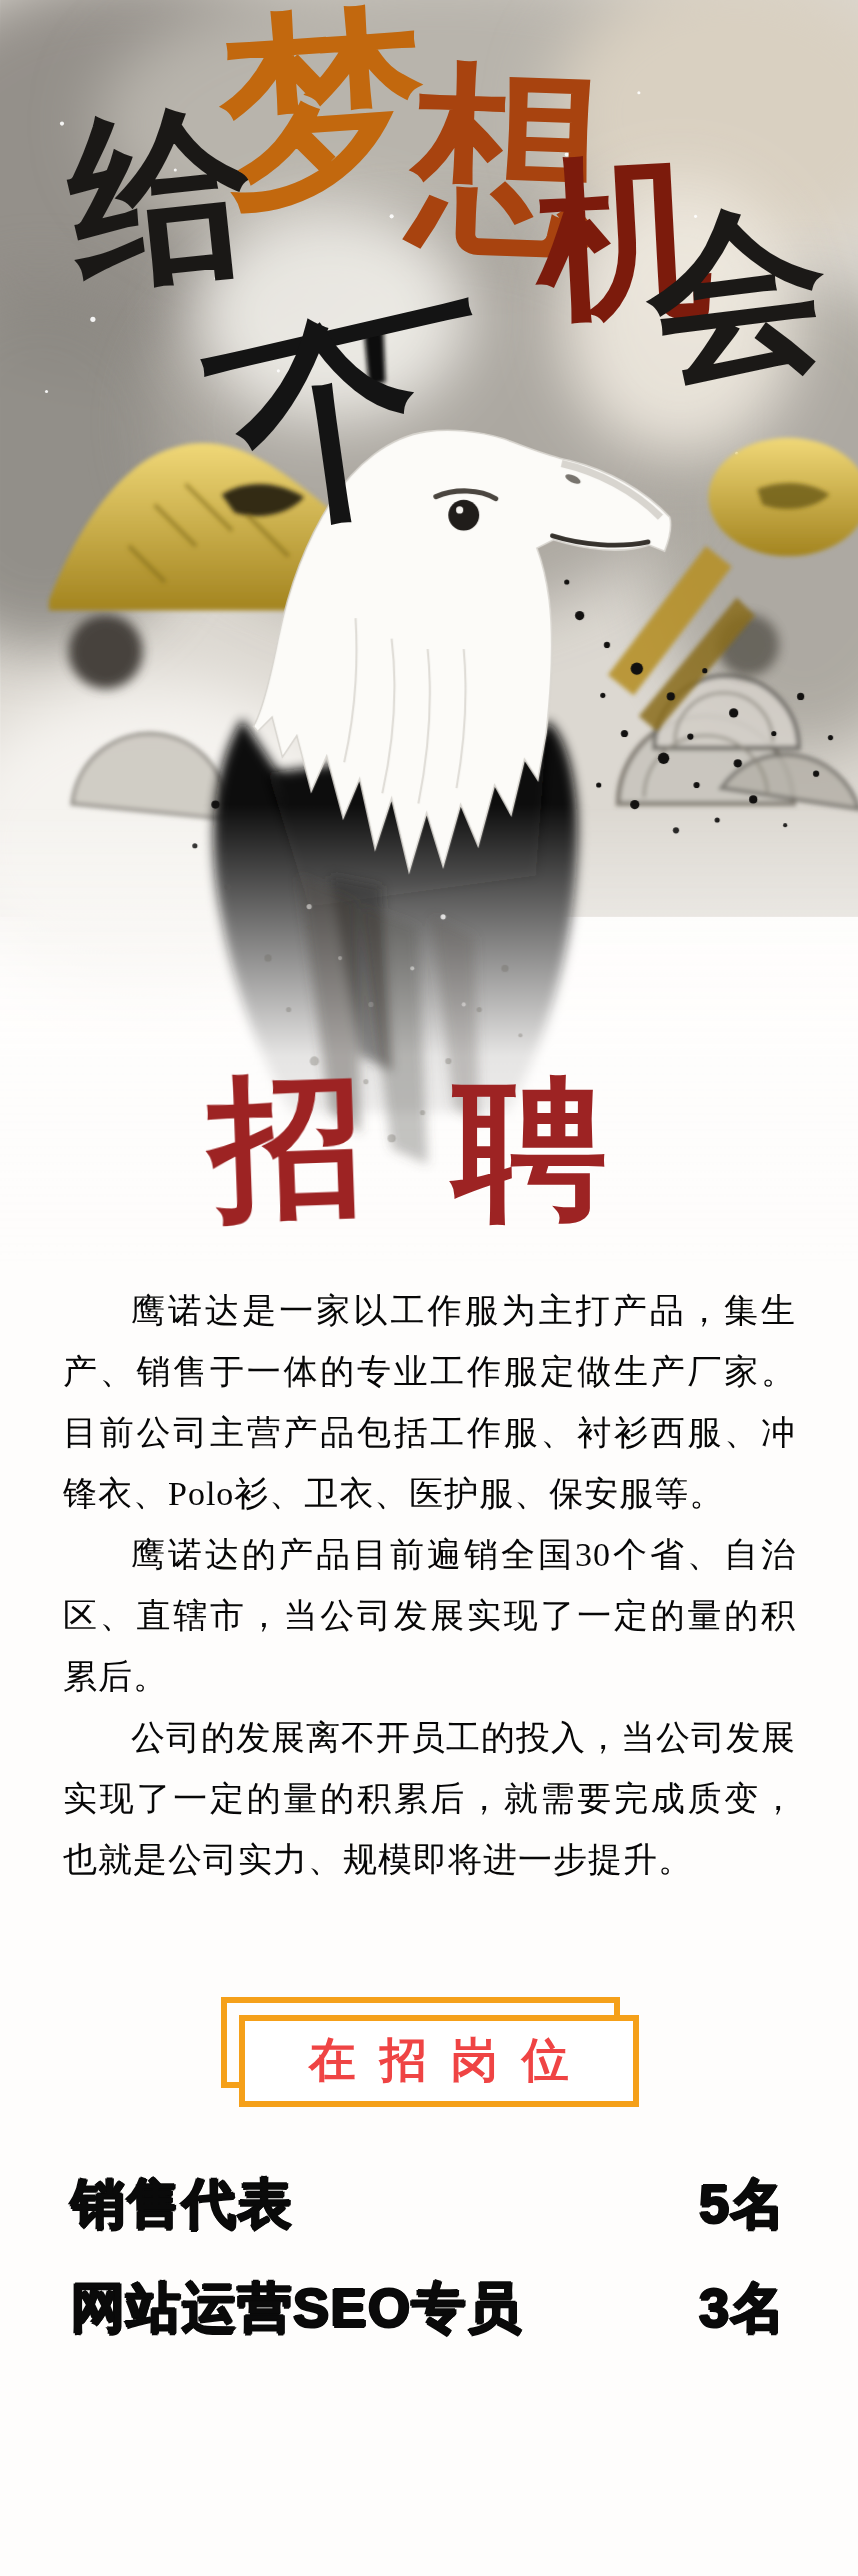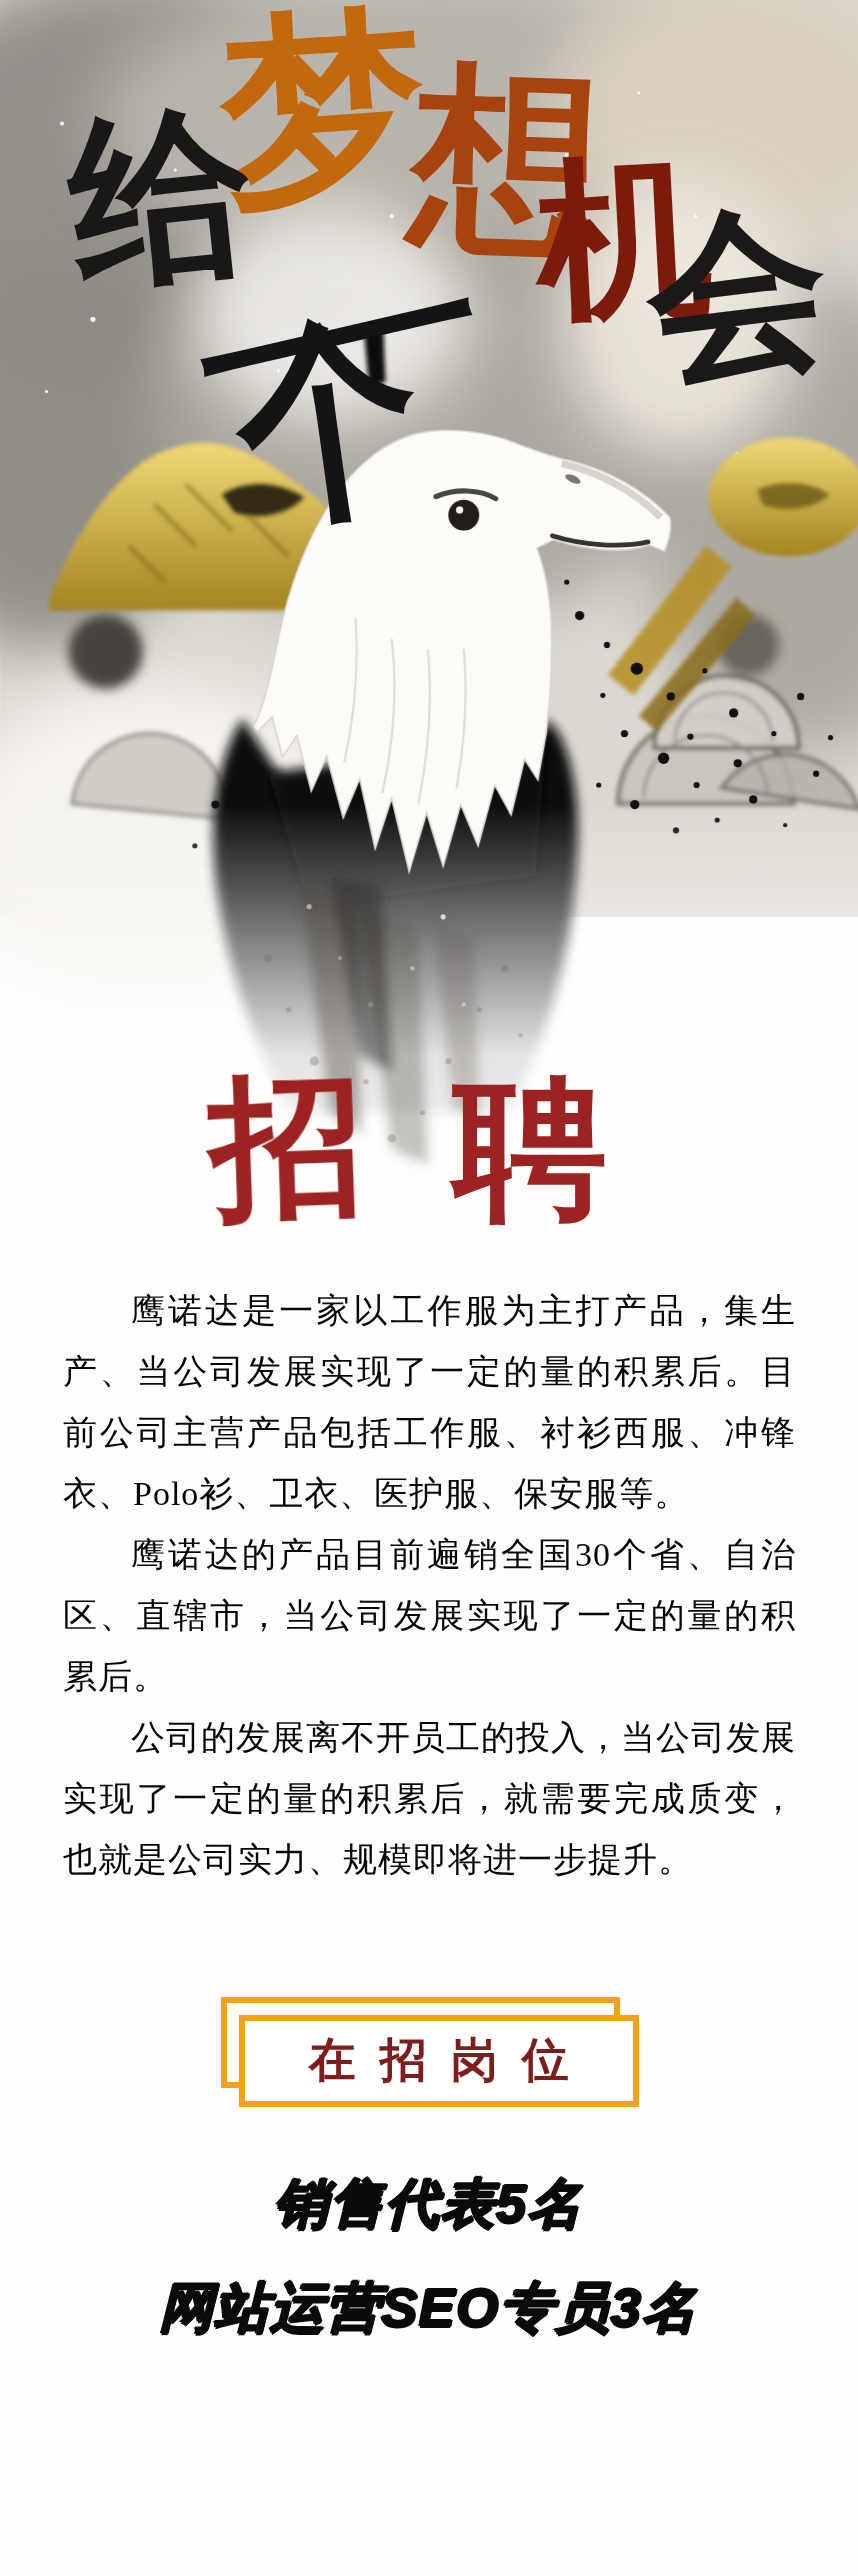"鹰诺达是一家以工作服为主打产品，集生产、当公司发展实现了一定的量的积累后。目前公" p { text: 当公司发展实现了一定的量的积累后 -> 销售于一体的专业工作服定做生产厂家 }
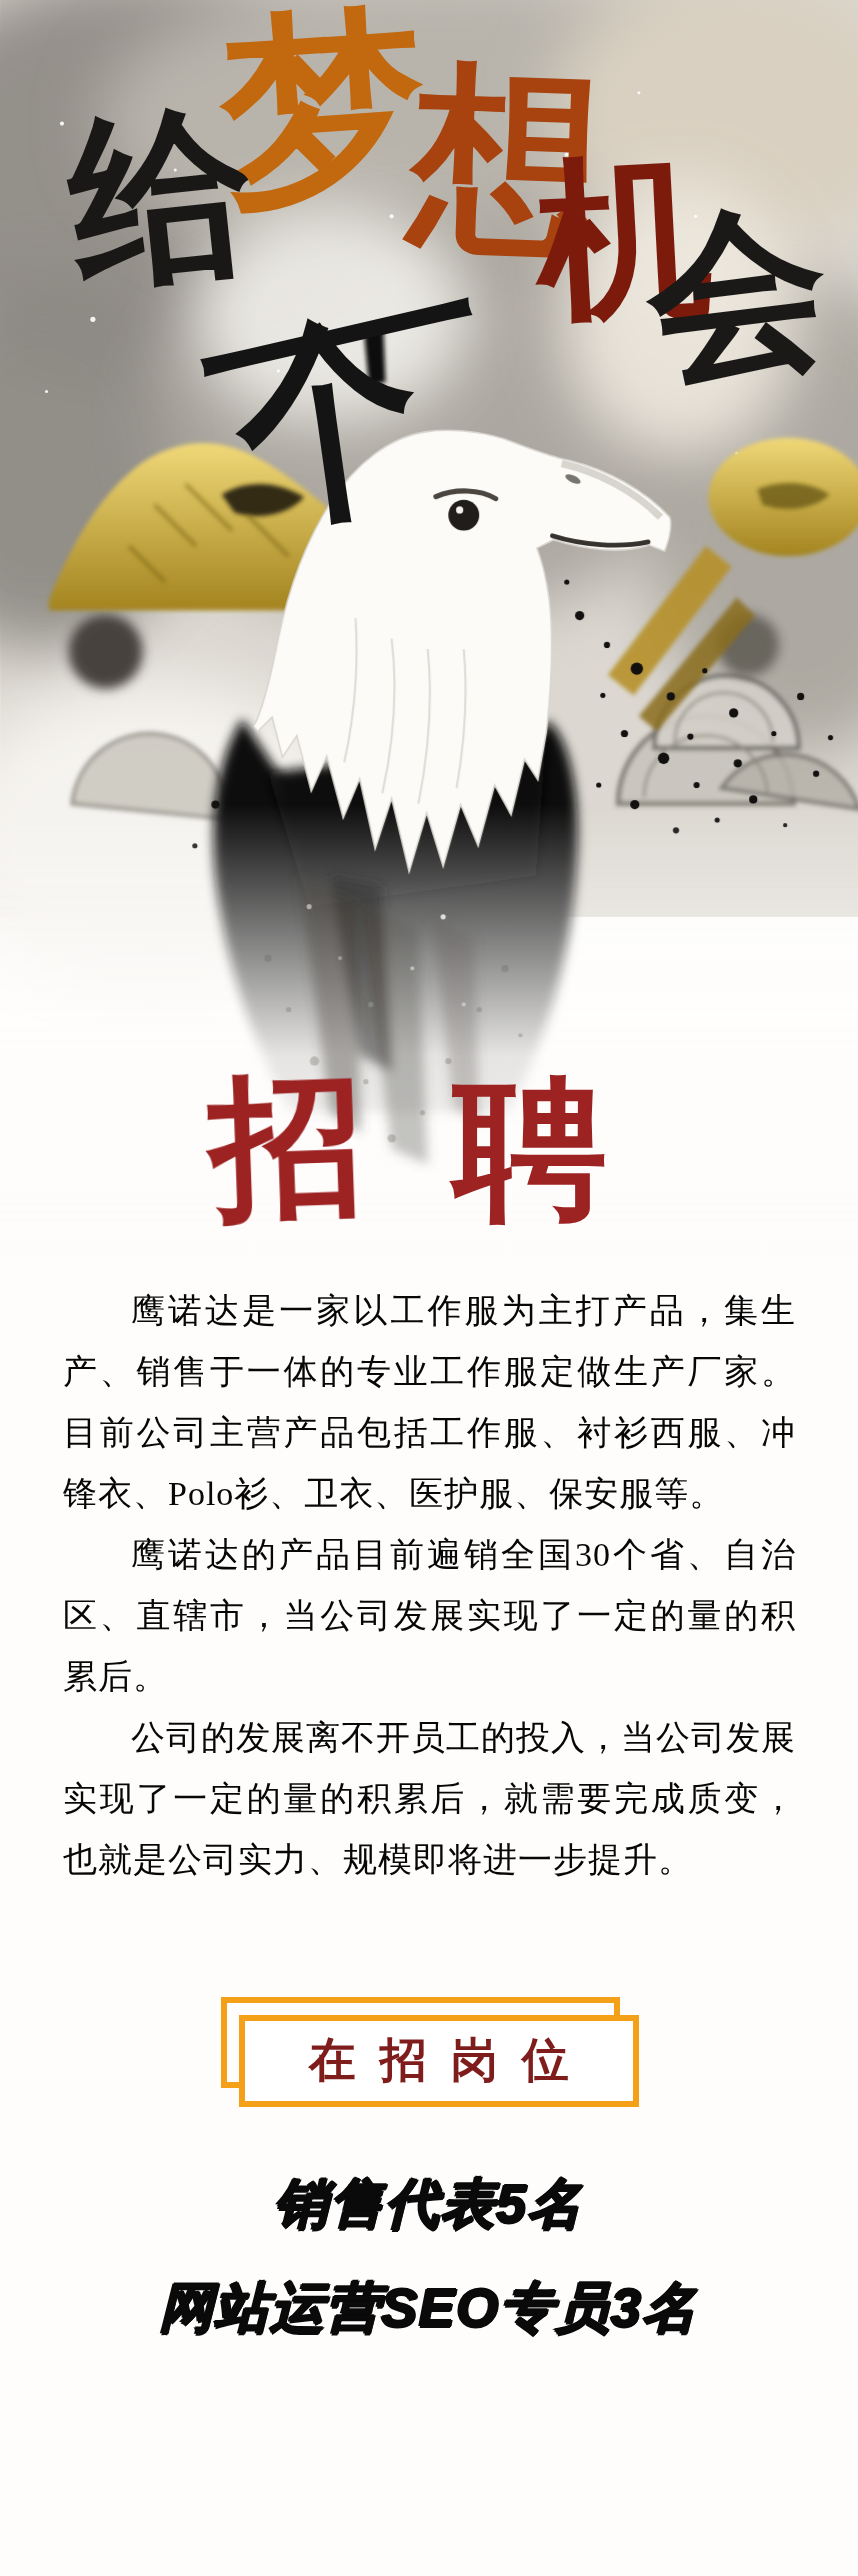"在招岗位" .ob-label { color: #7f1d1d -> #ef4444 }
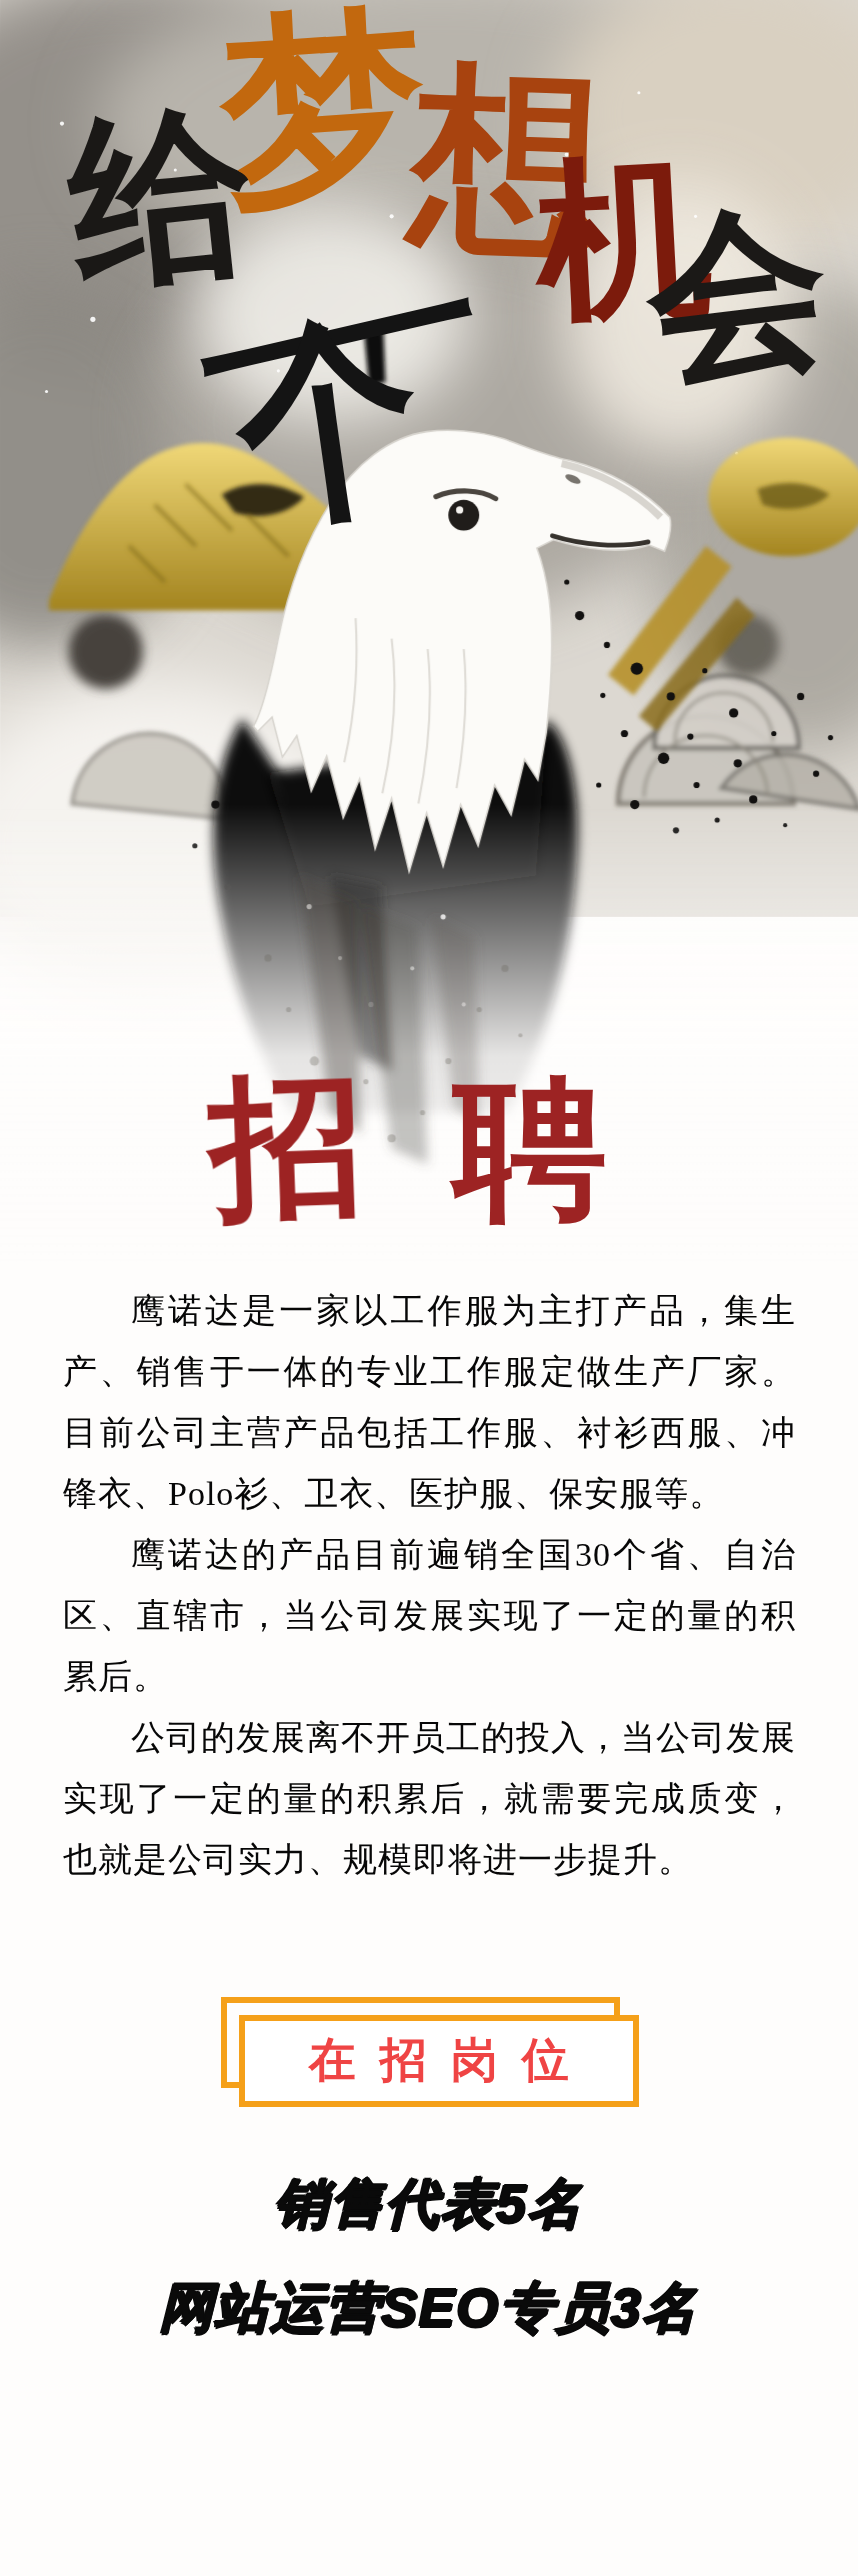"销售代表" .orow { font-style: italic -> none; justify-content: center -> space-between }
